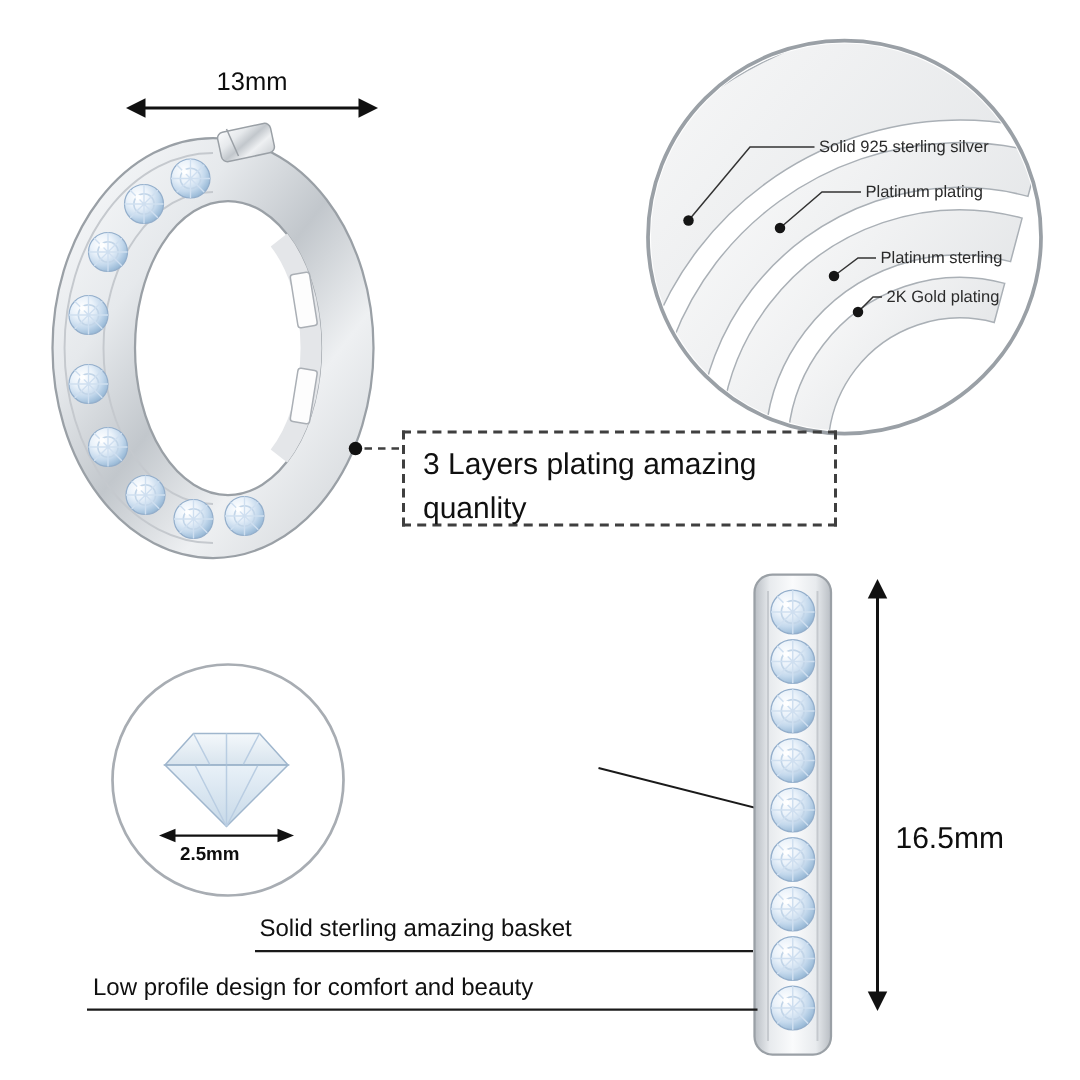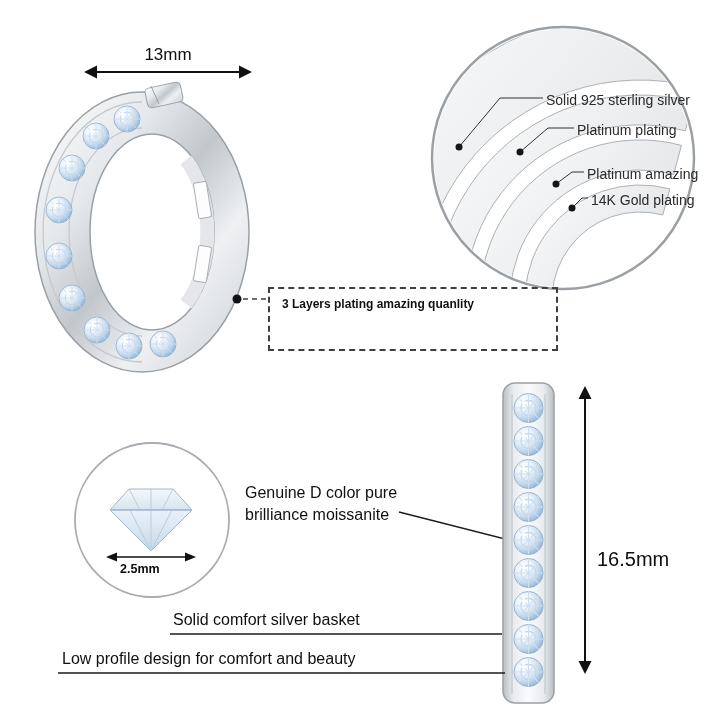"Solid 925 sterling silver" .mag-lbl { font-size: 14px -> 11px }
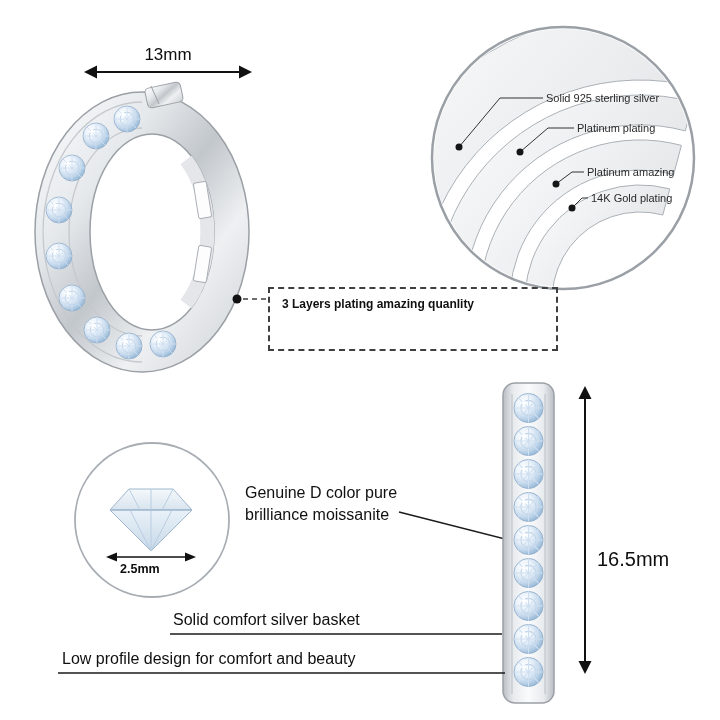"Platinum amazing" div.mag-lbl { text: amazing -> sterling }
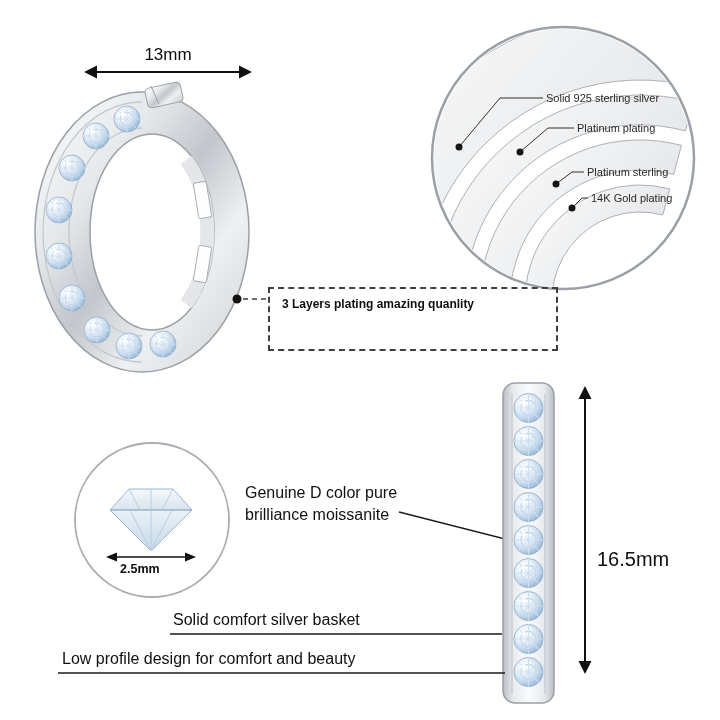"14K Gold plating" div.mag-lbl { text: 14K -> 2K }
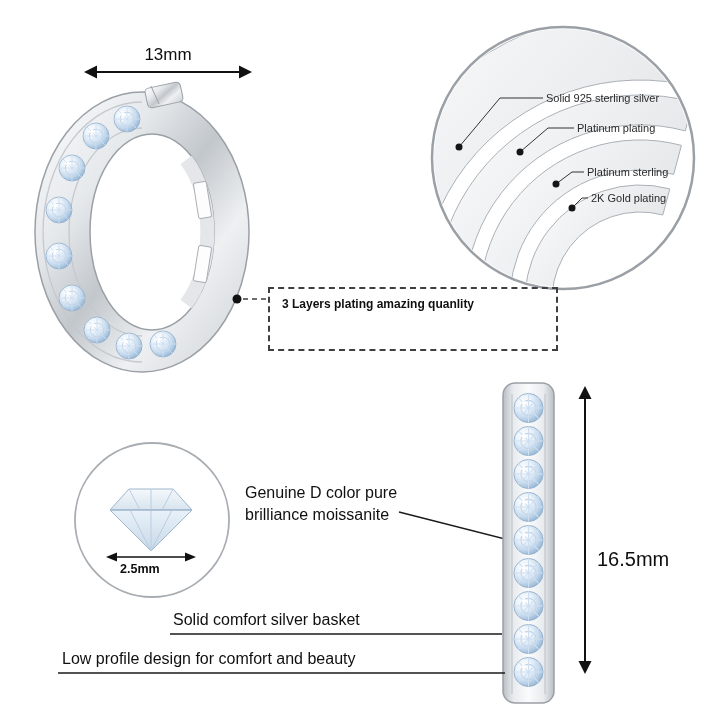"3 Layers plating amazing quanlity" .dashed-box { font-size: 12px -> 20px; font-weight: bold -> none }
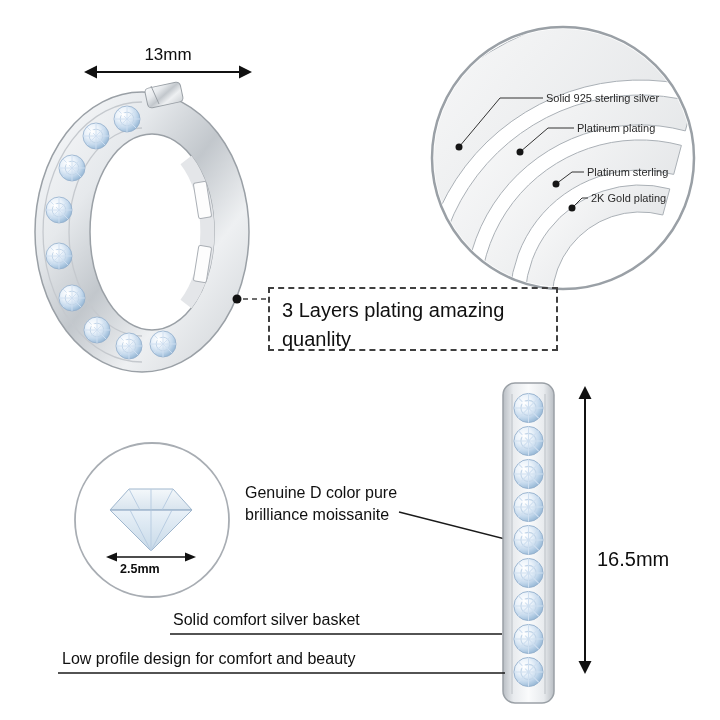"Genuine D color pure" div.note { html: <div> <div>Genuine D color pure</div> <div>brilliance moissanite</div> </div> -> none }
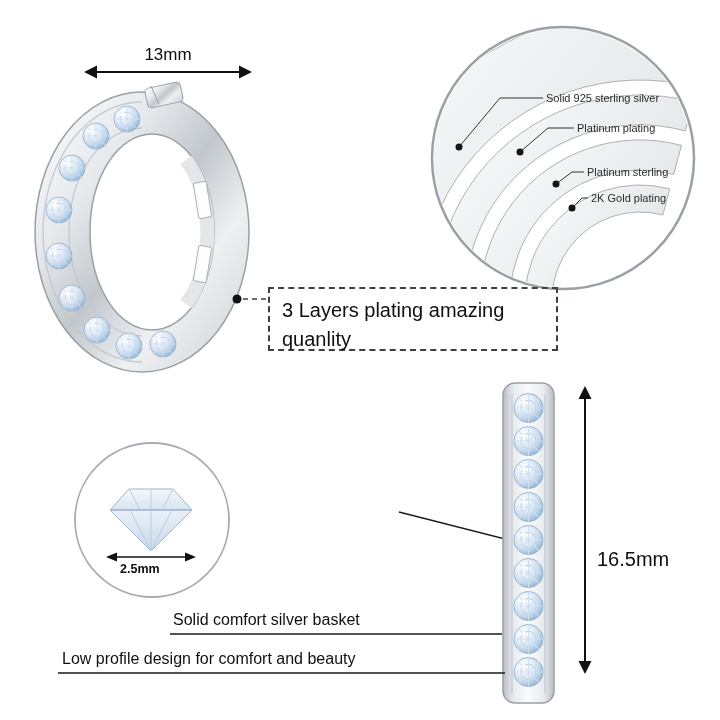"Solid comfort silver basket" div.note { text: comfort silver -> sterling amazing }
